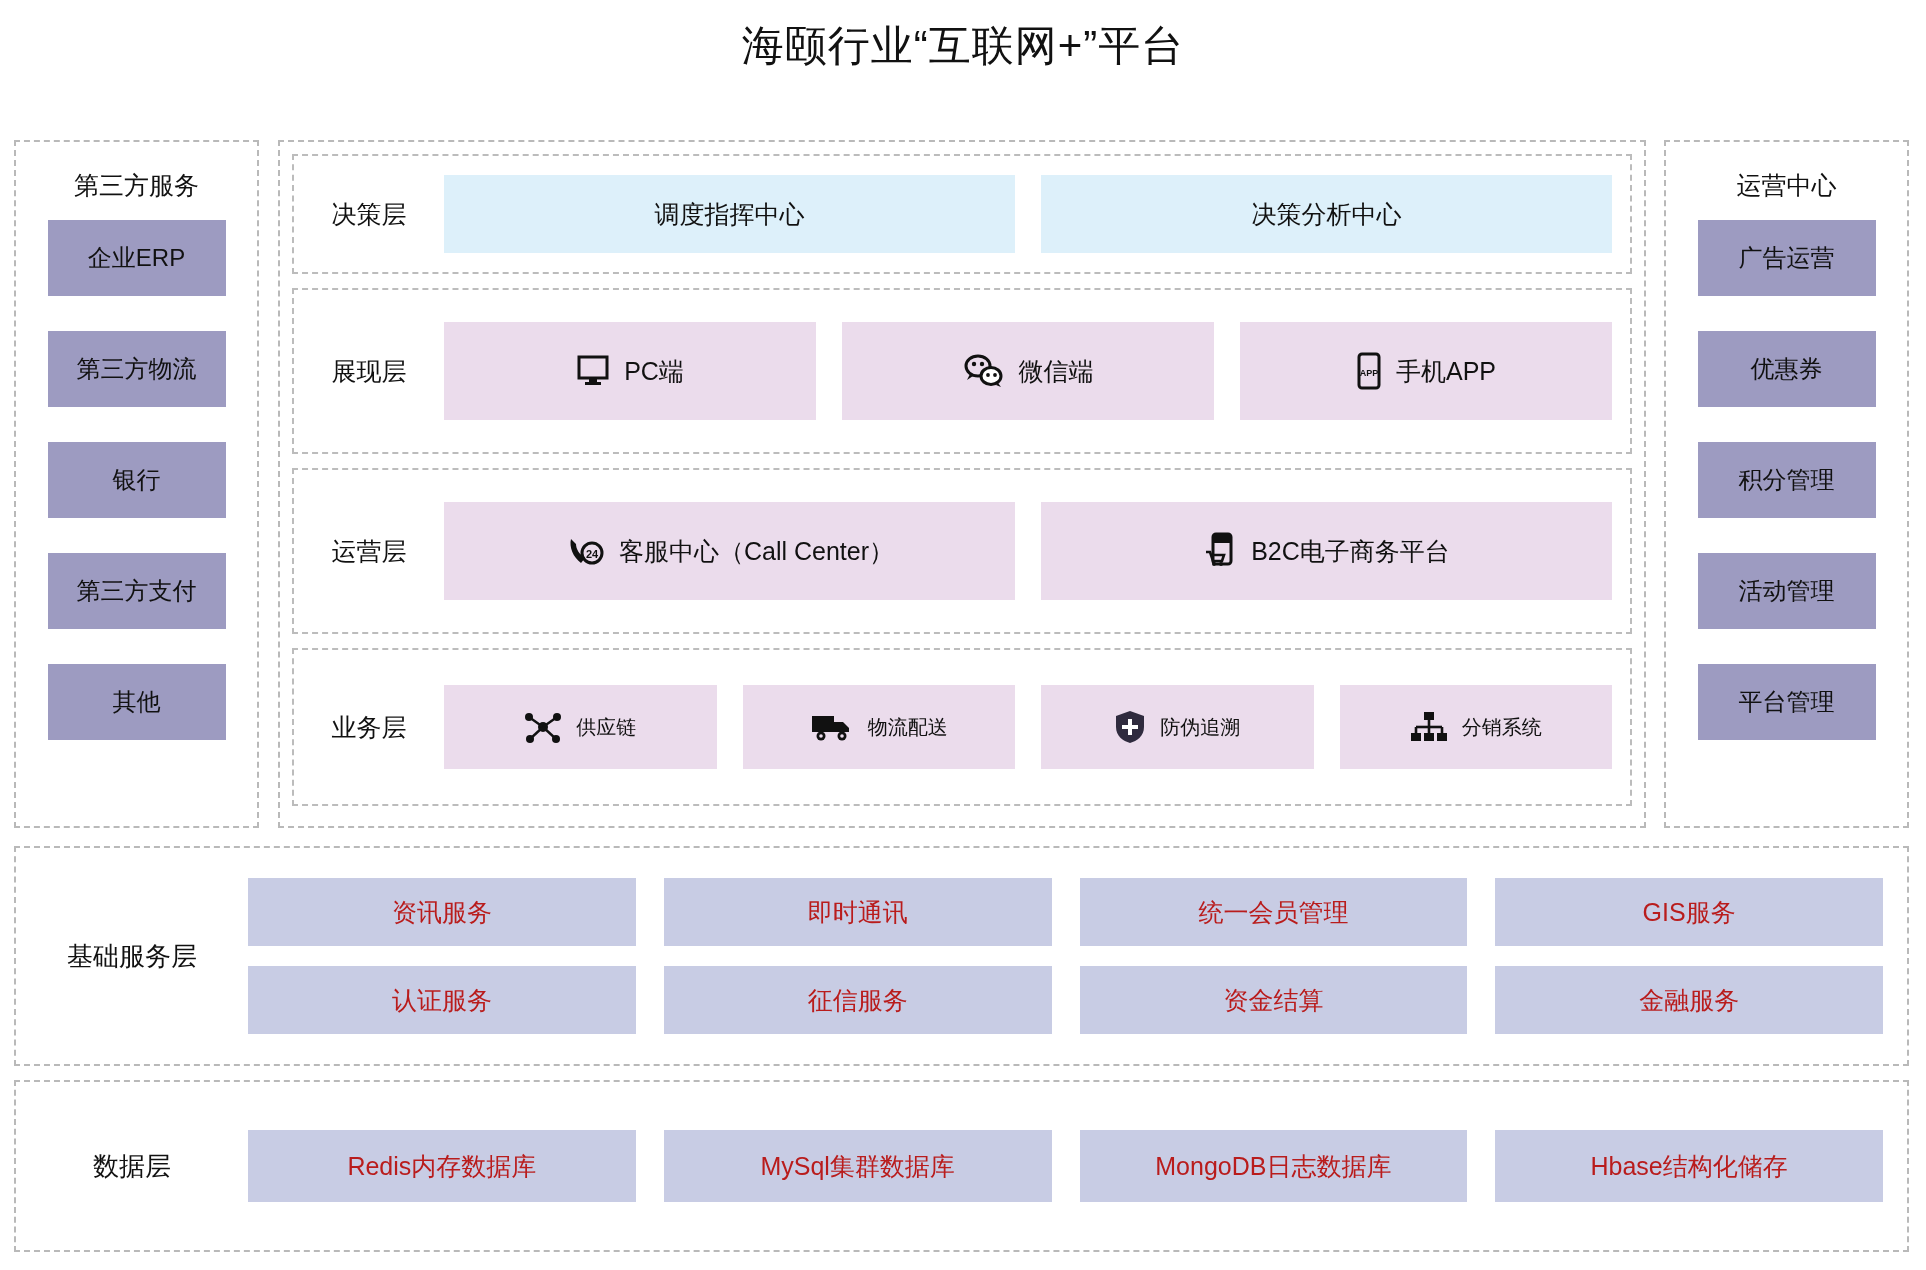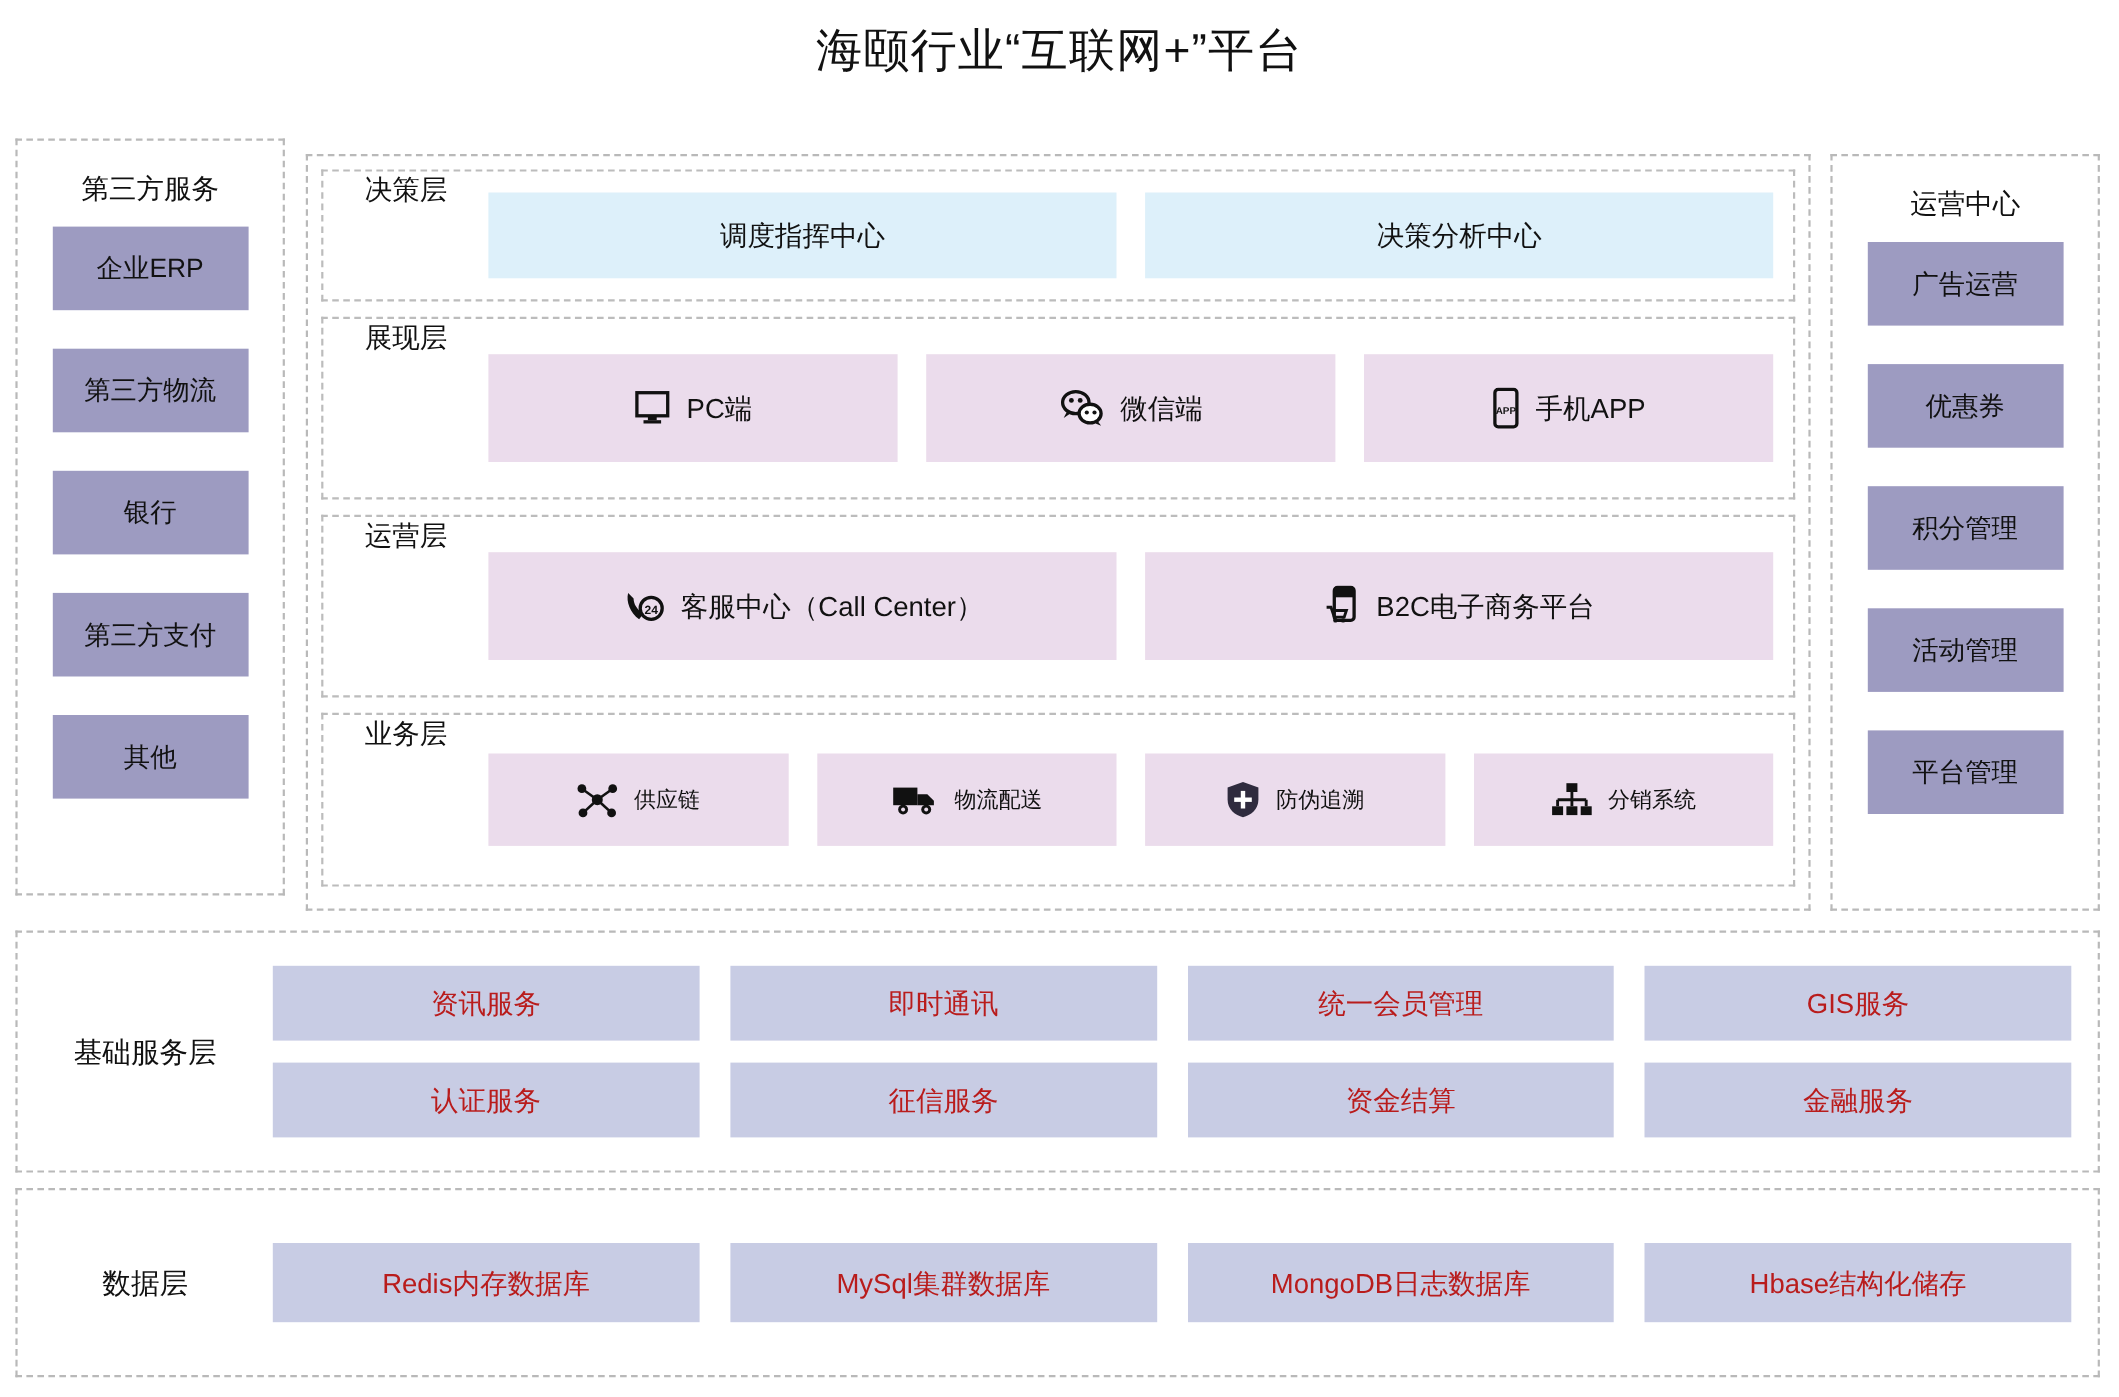"第三方服务" #left-col { top: 126px -> 140px }
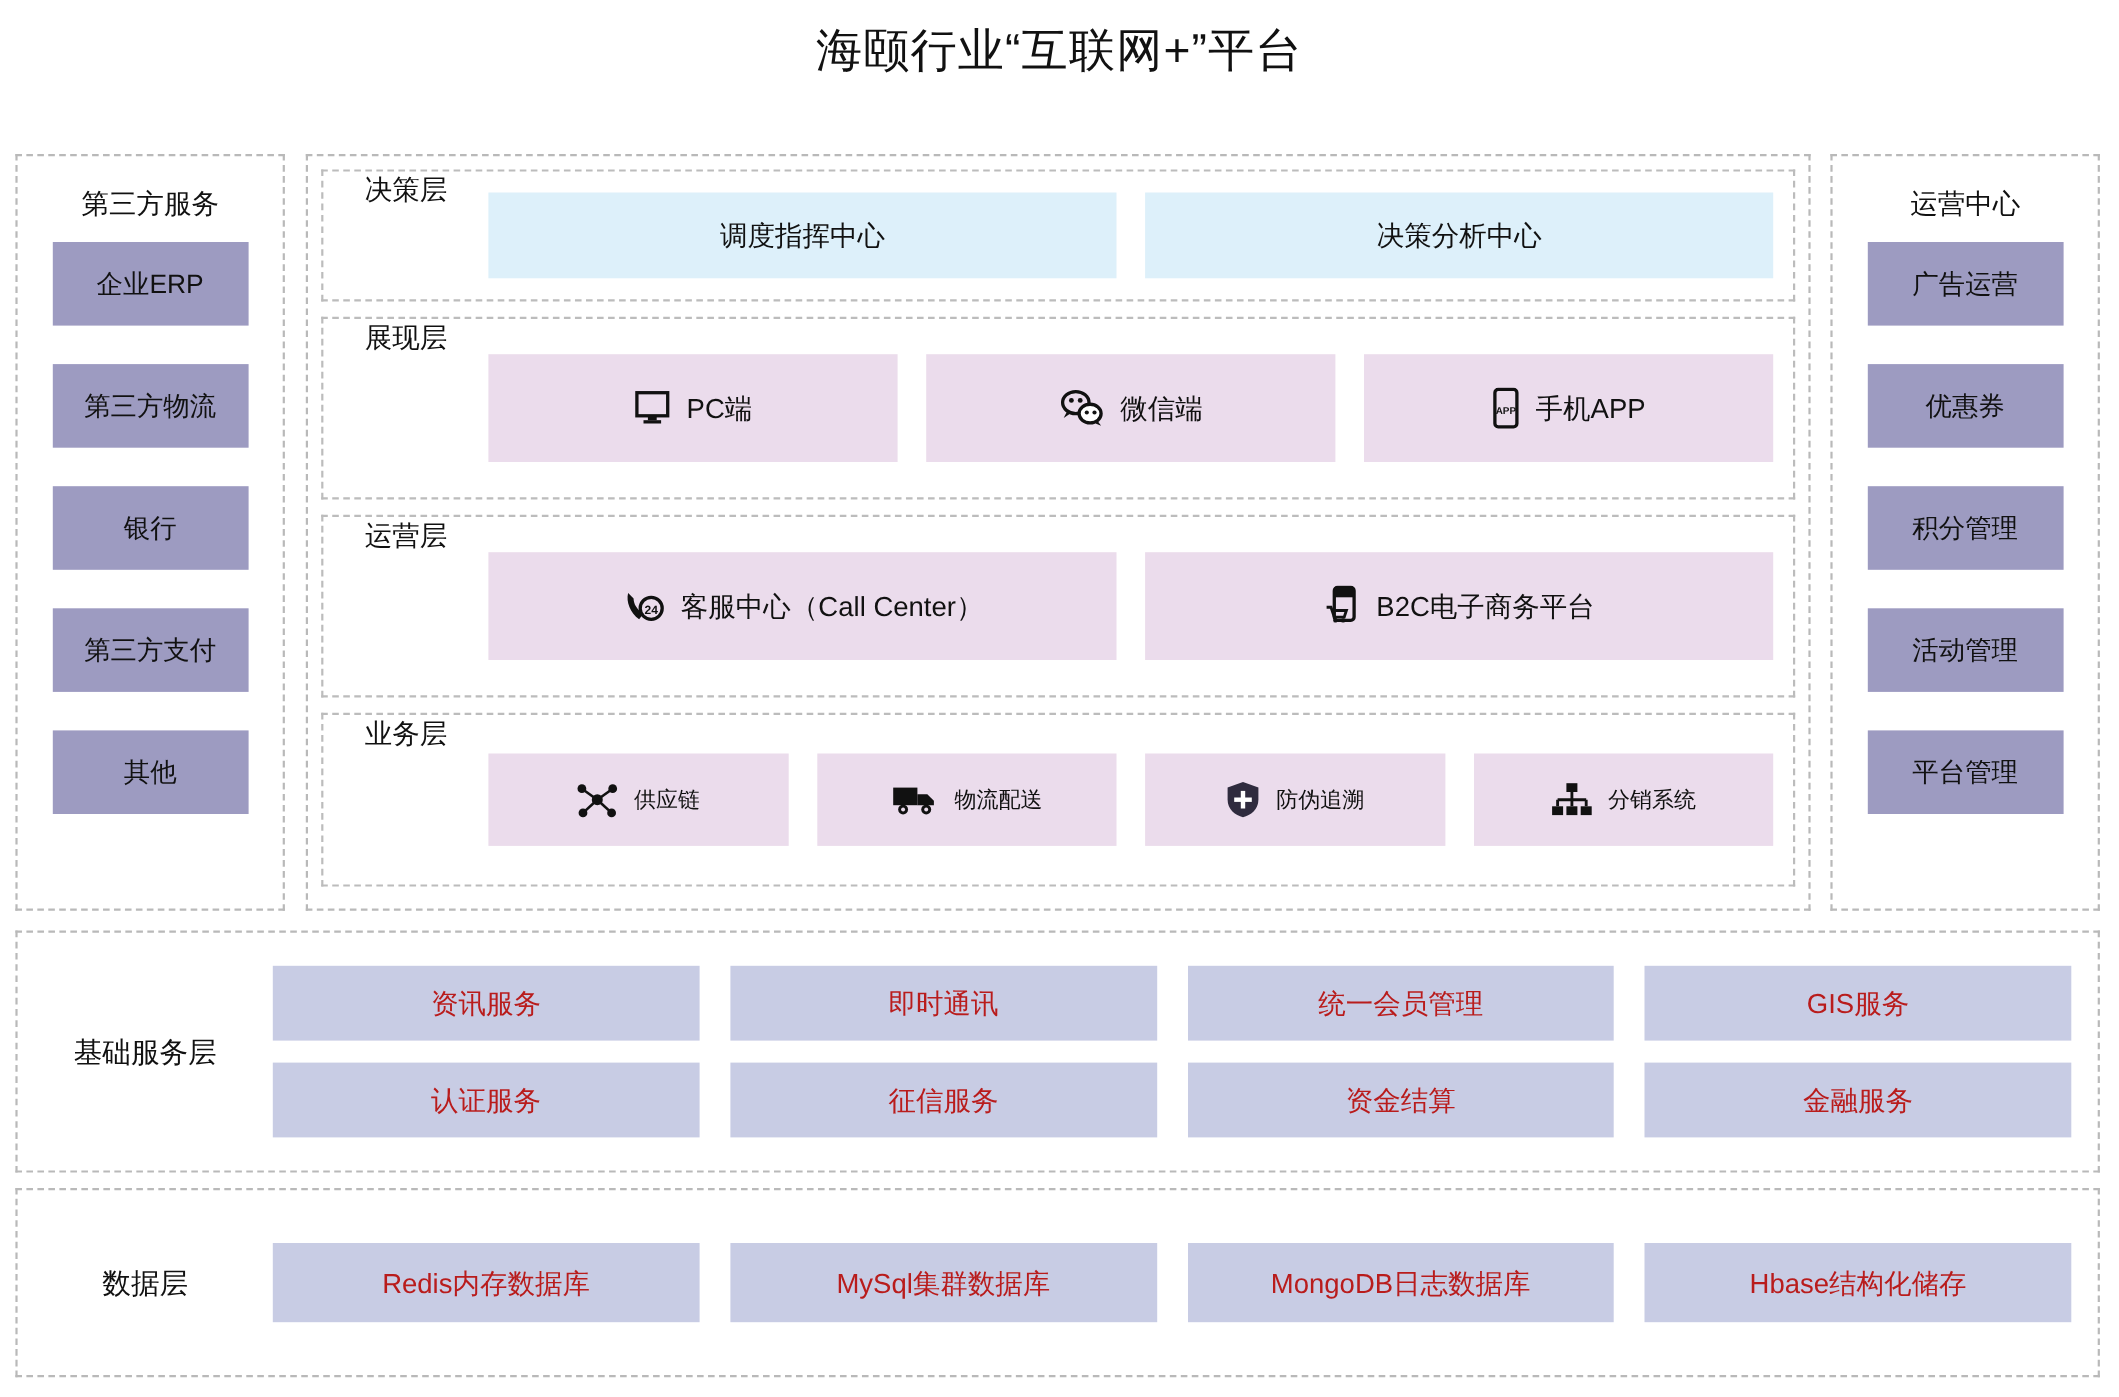"决策层" .band-inner { align-items: none -> center }
